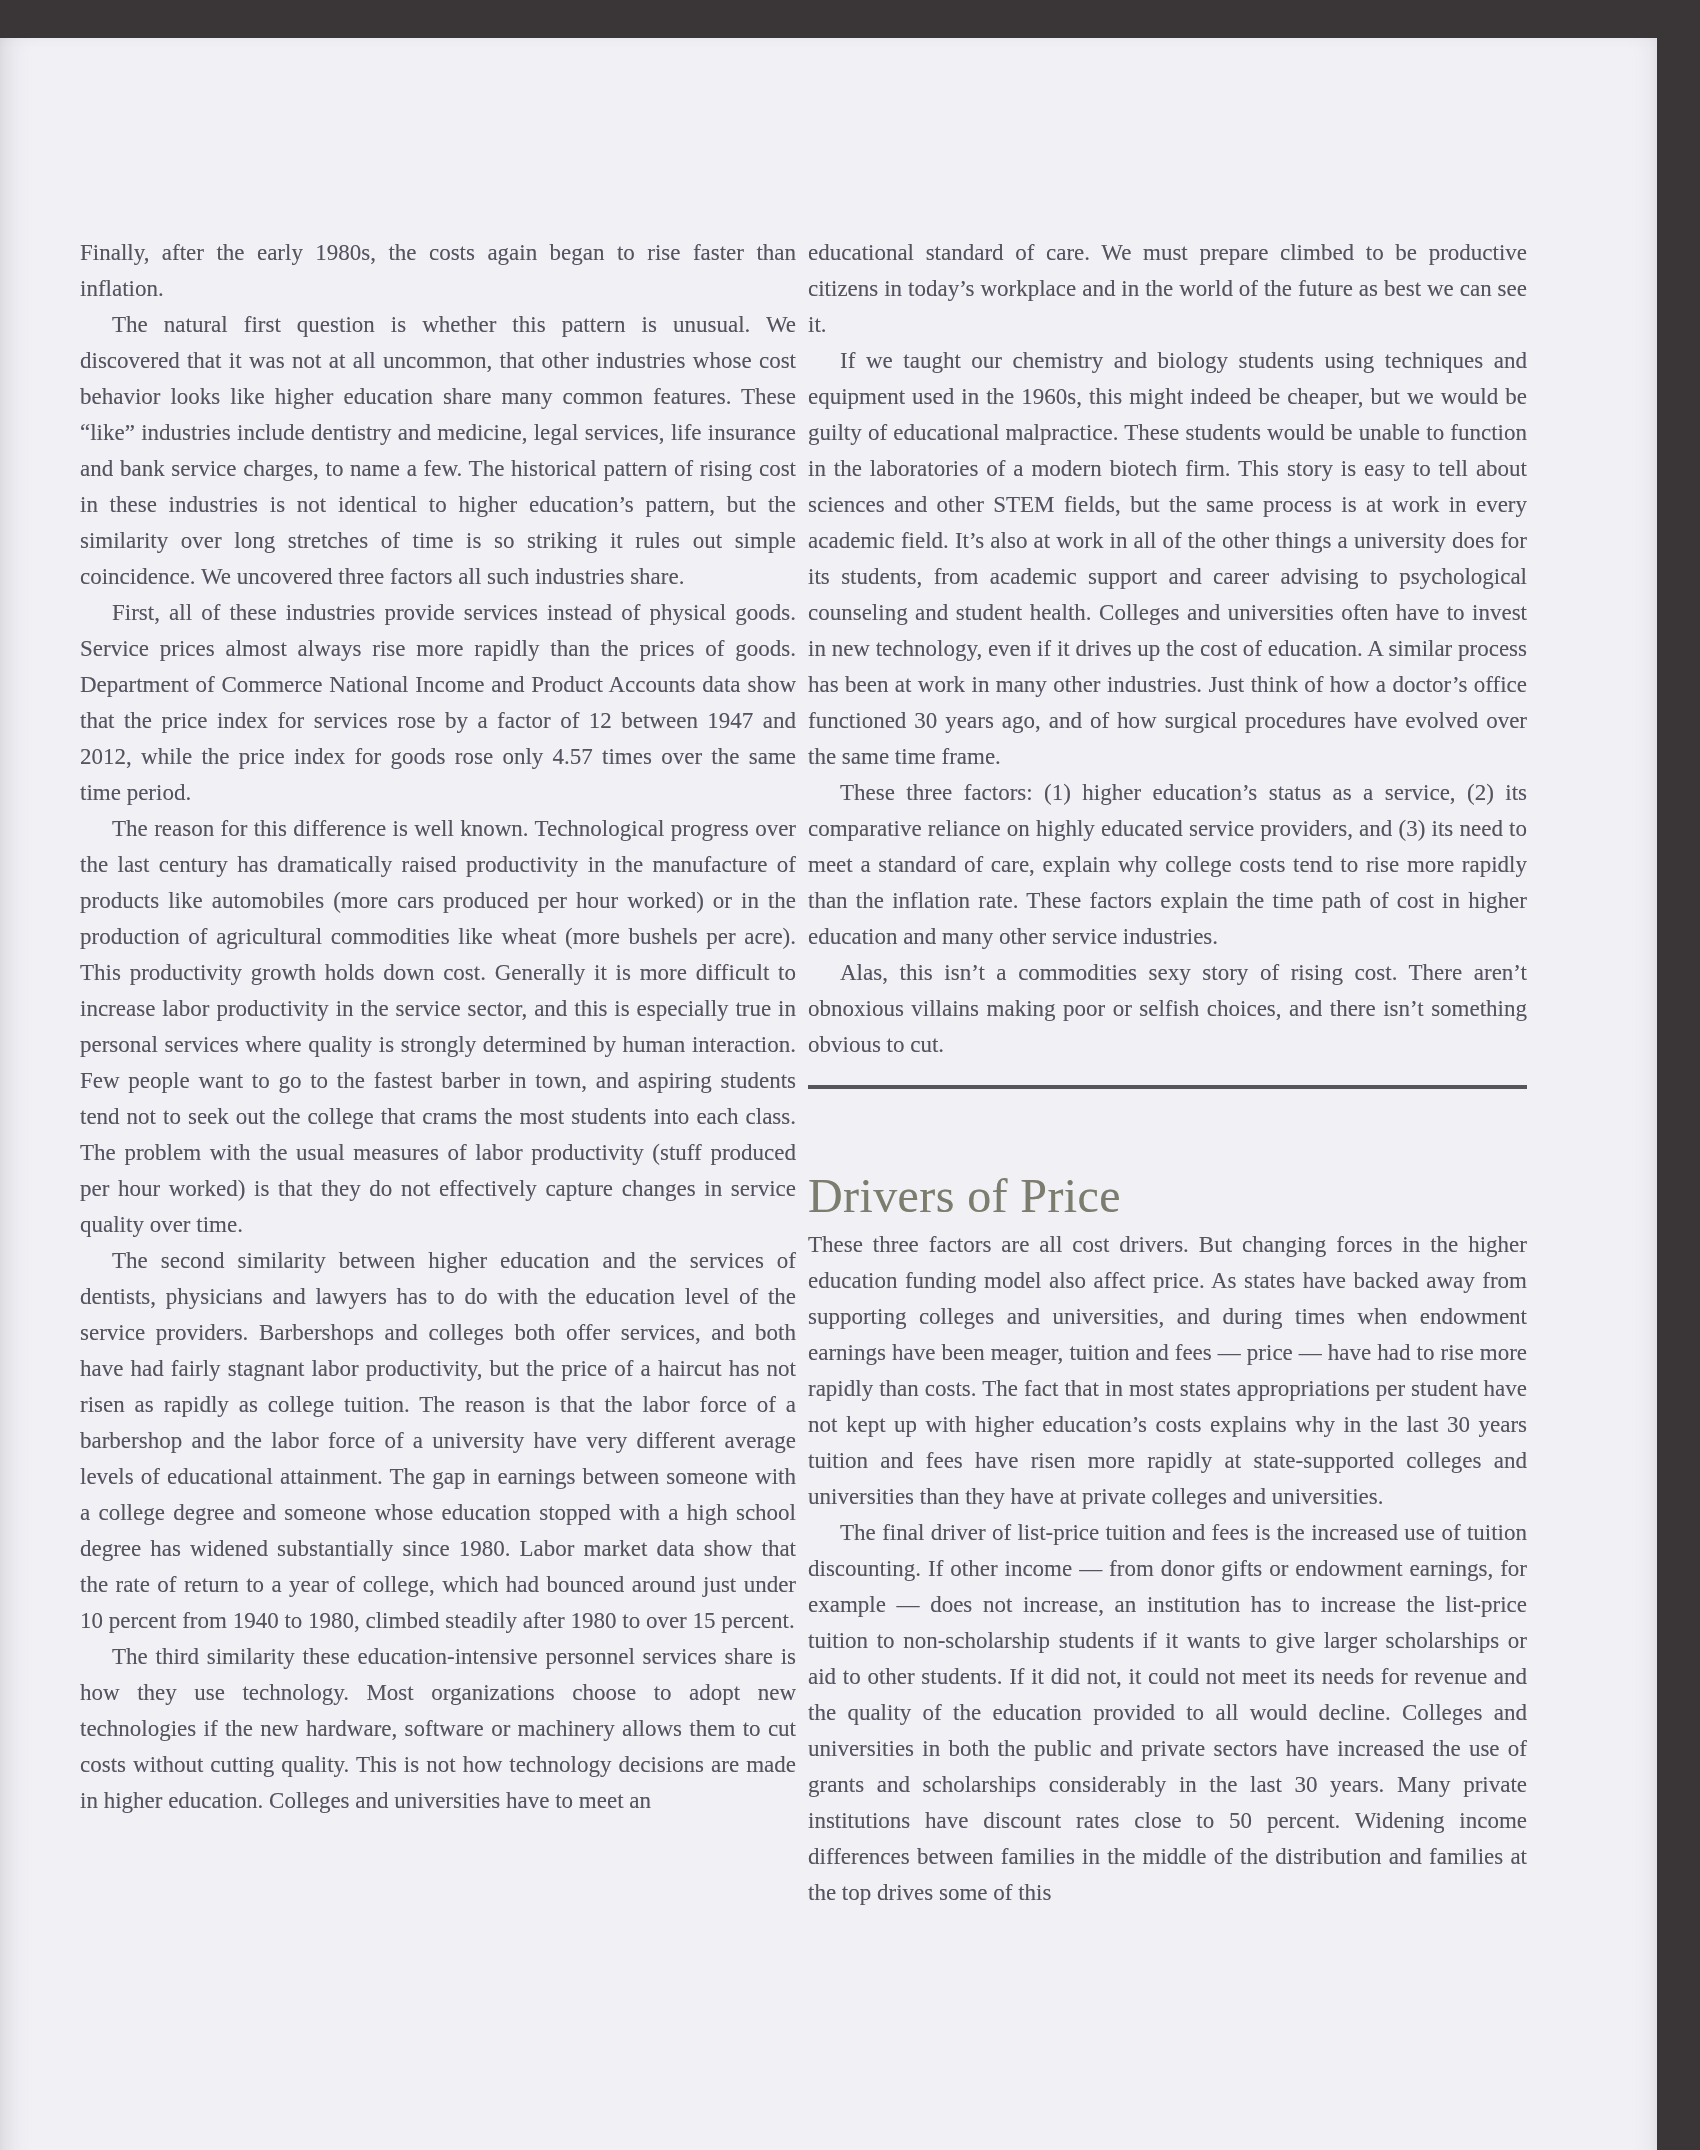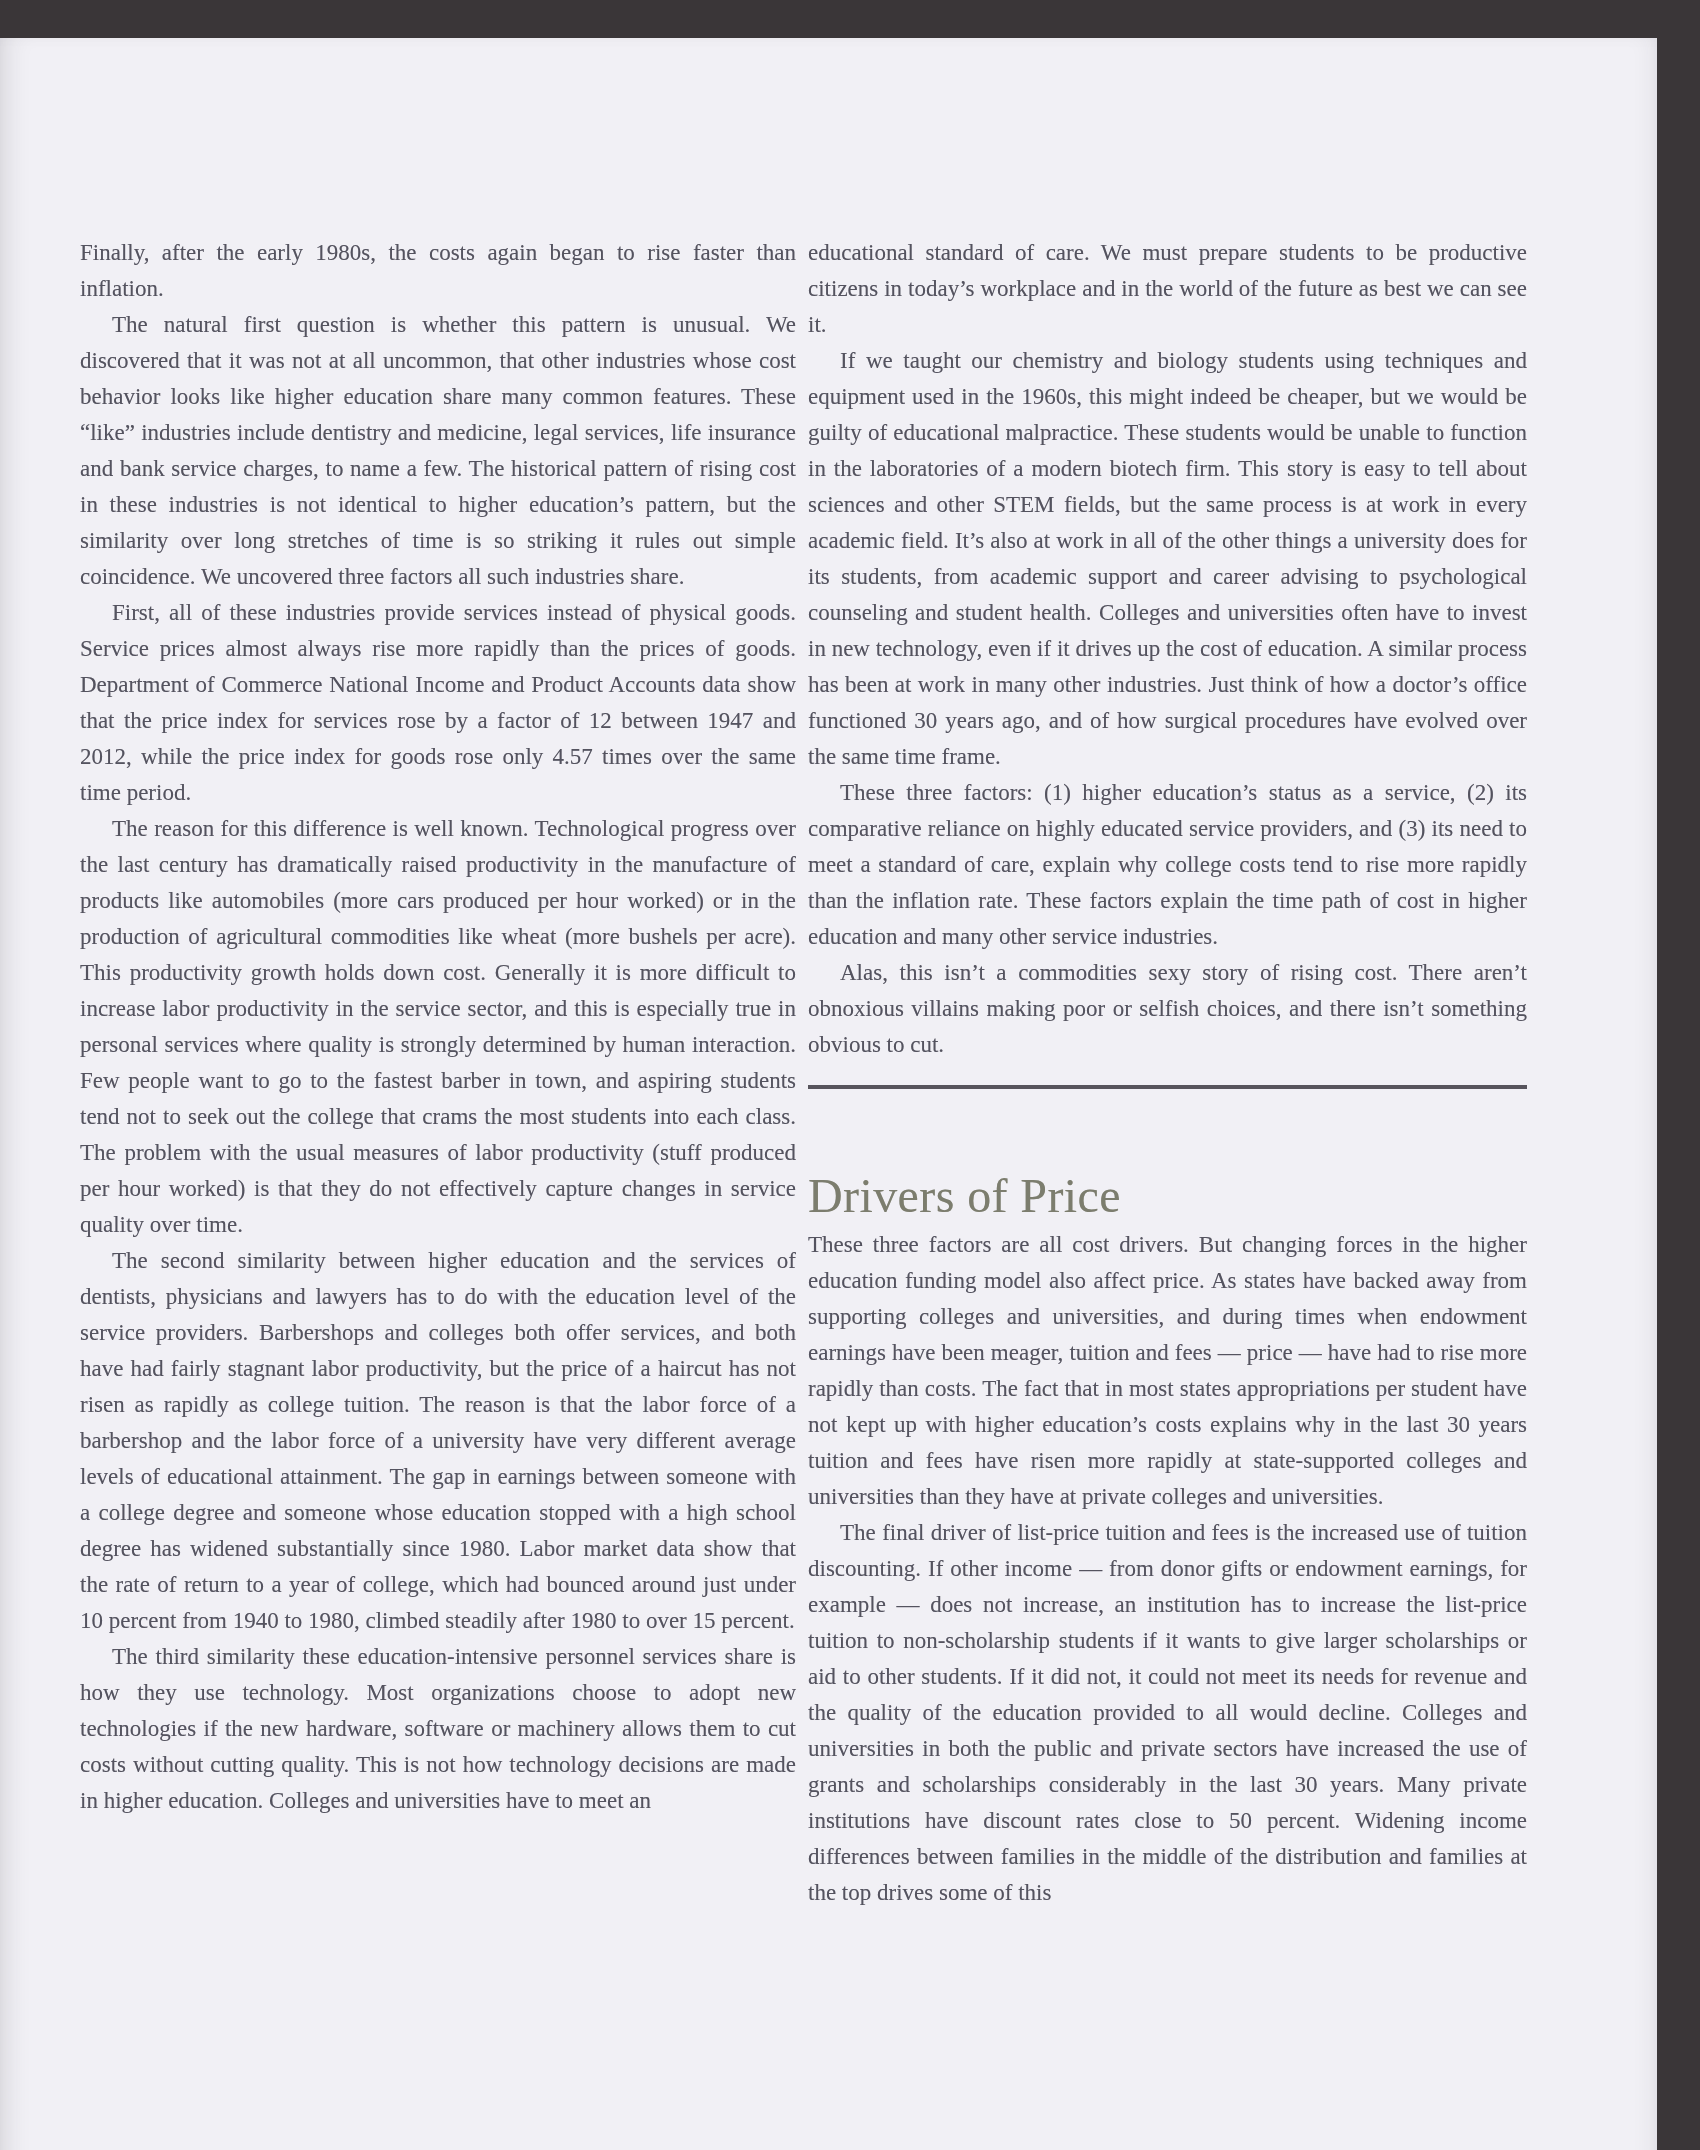"educational standard of care. We" p { text: students -> climbed }
